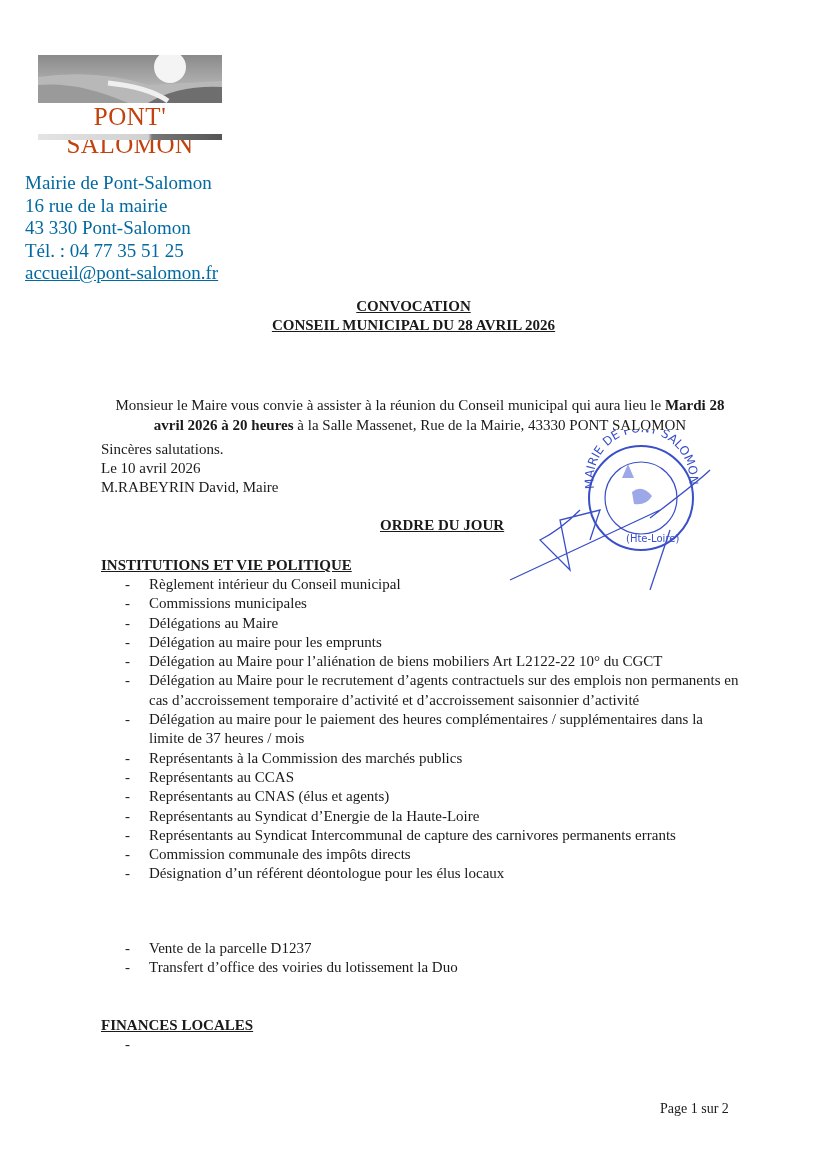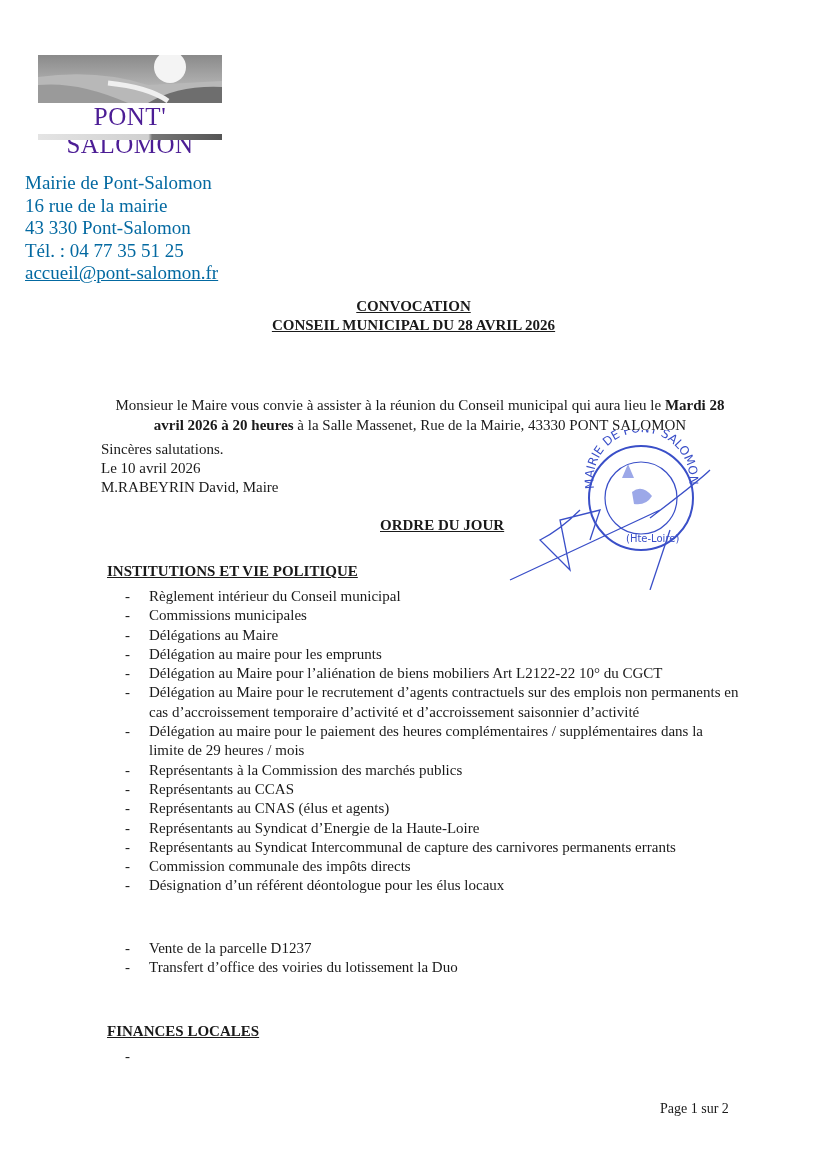"PONT' SALOMON" .logo-text { color: #4c1d95 -> #c2410c }
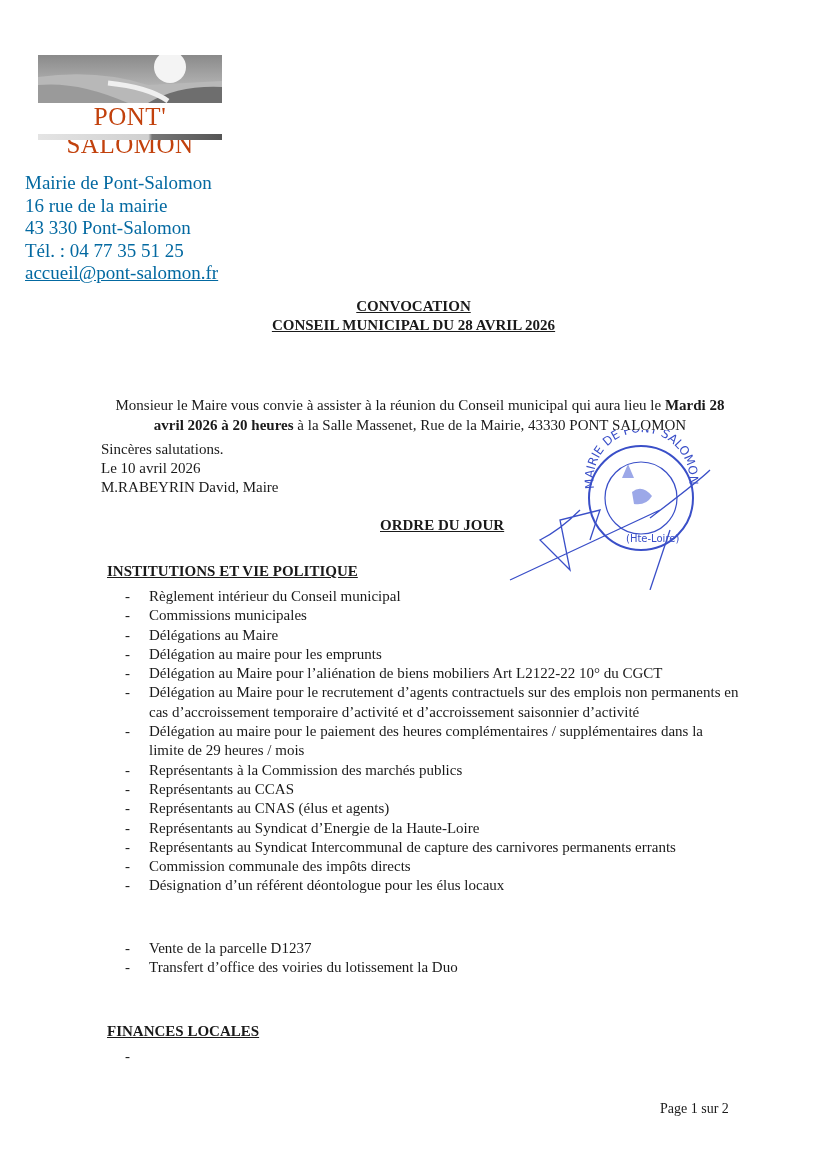"INSTITUTIONS ET VIE POLITIQUE" .section h2 { margin: 6px -> 0 }
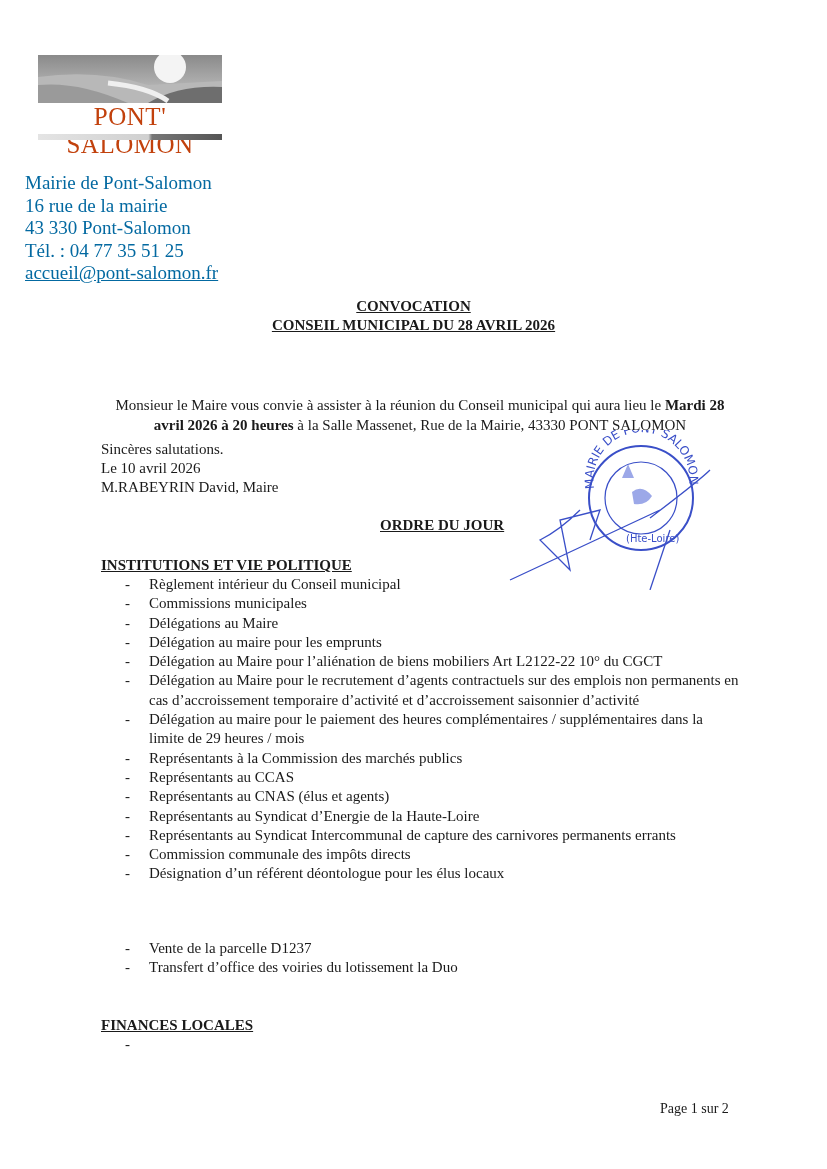"Délégation au maire pour le paiement" span { text: 29 -> 37 }
